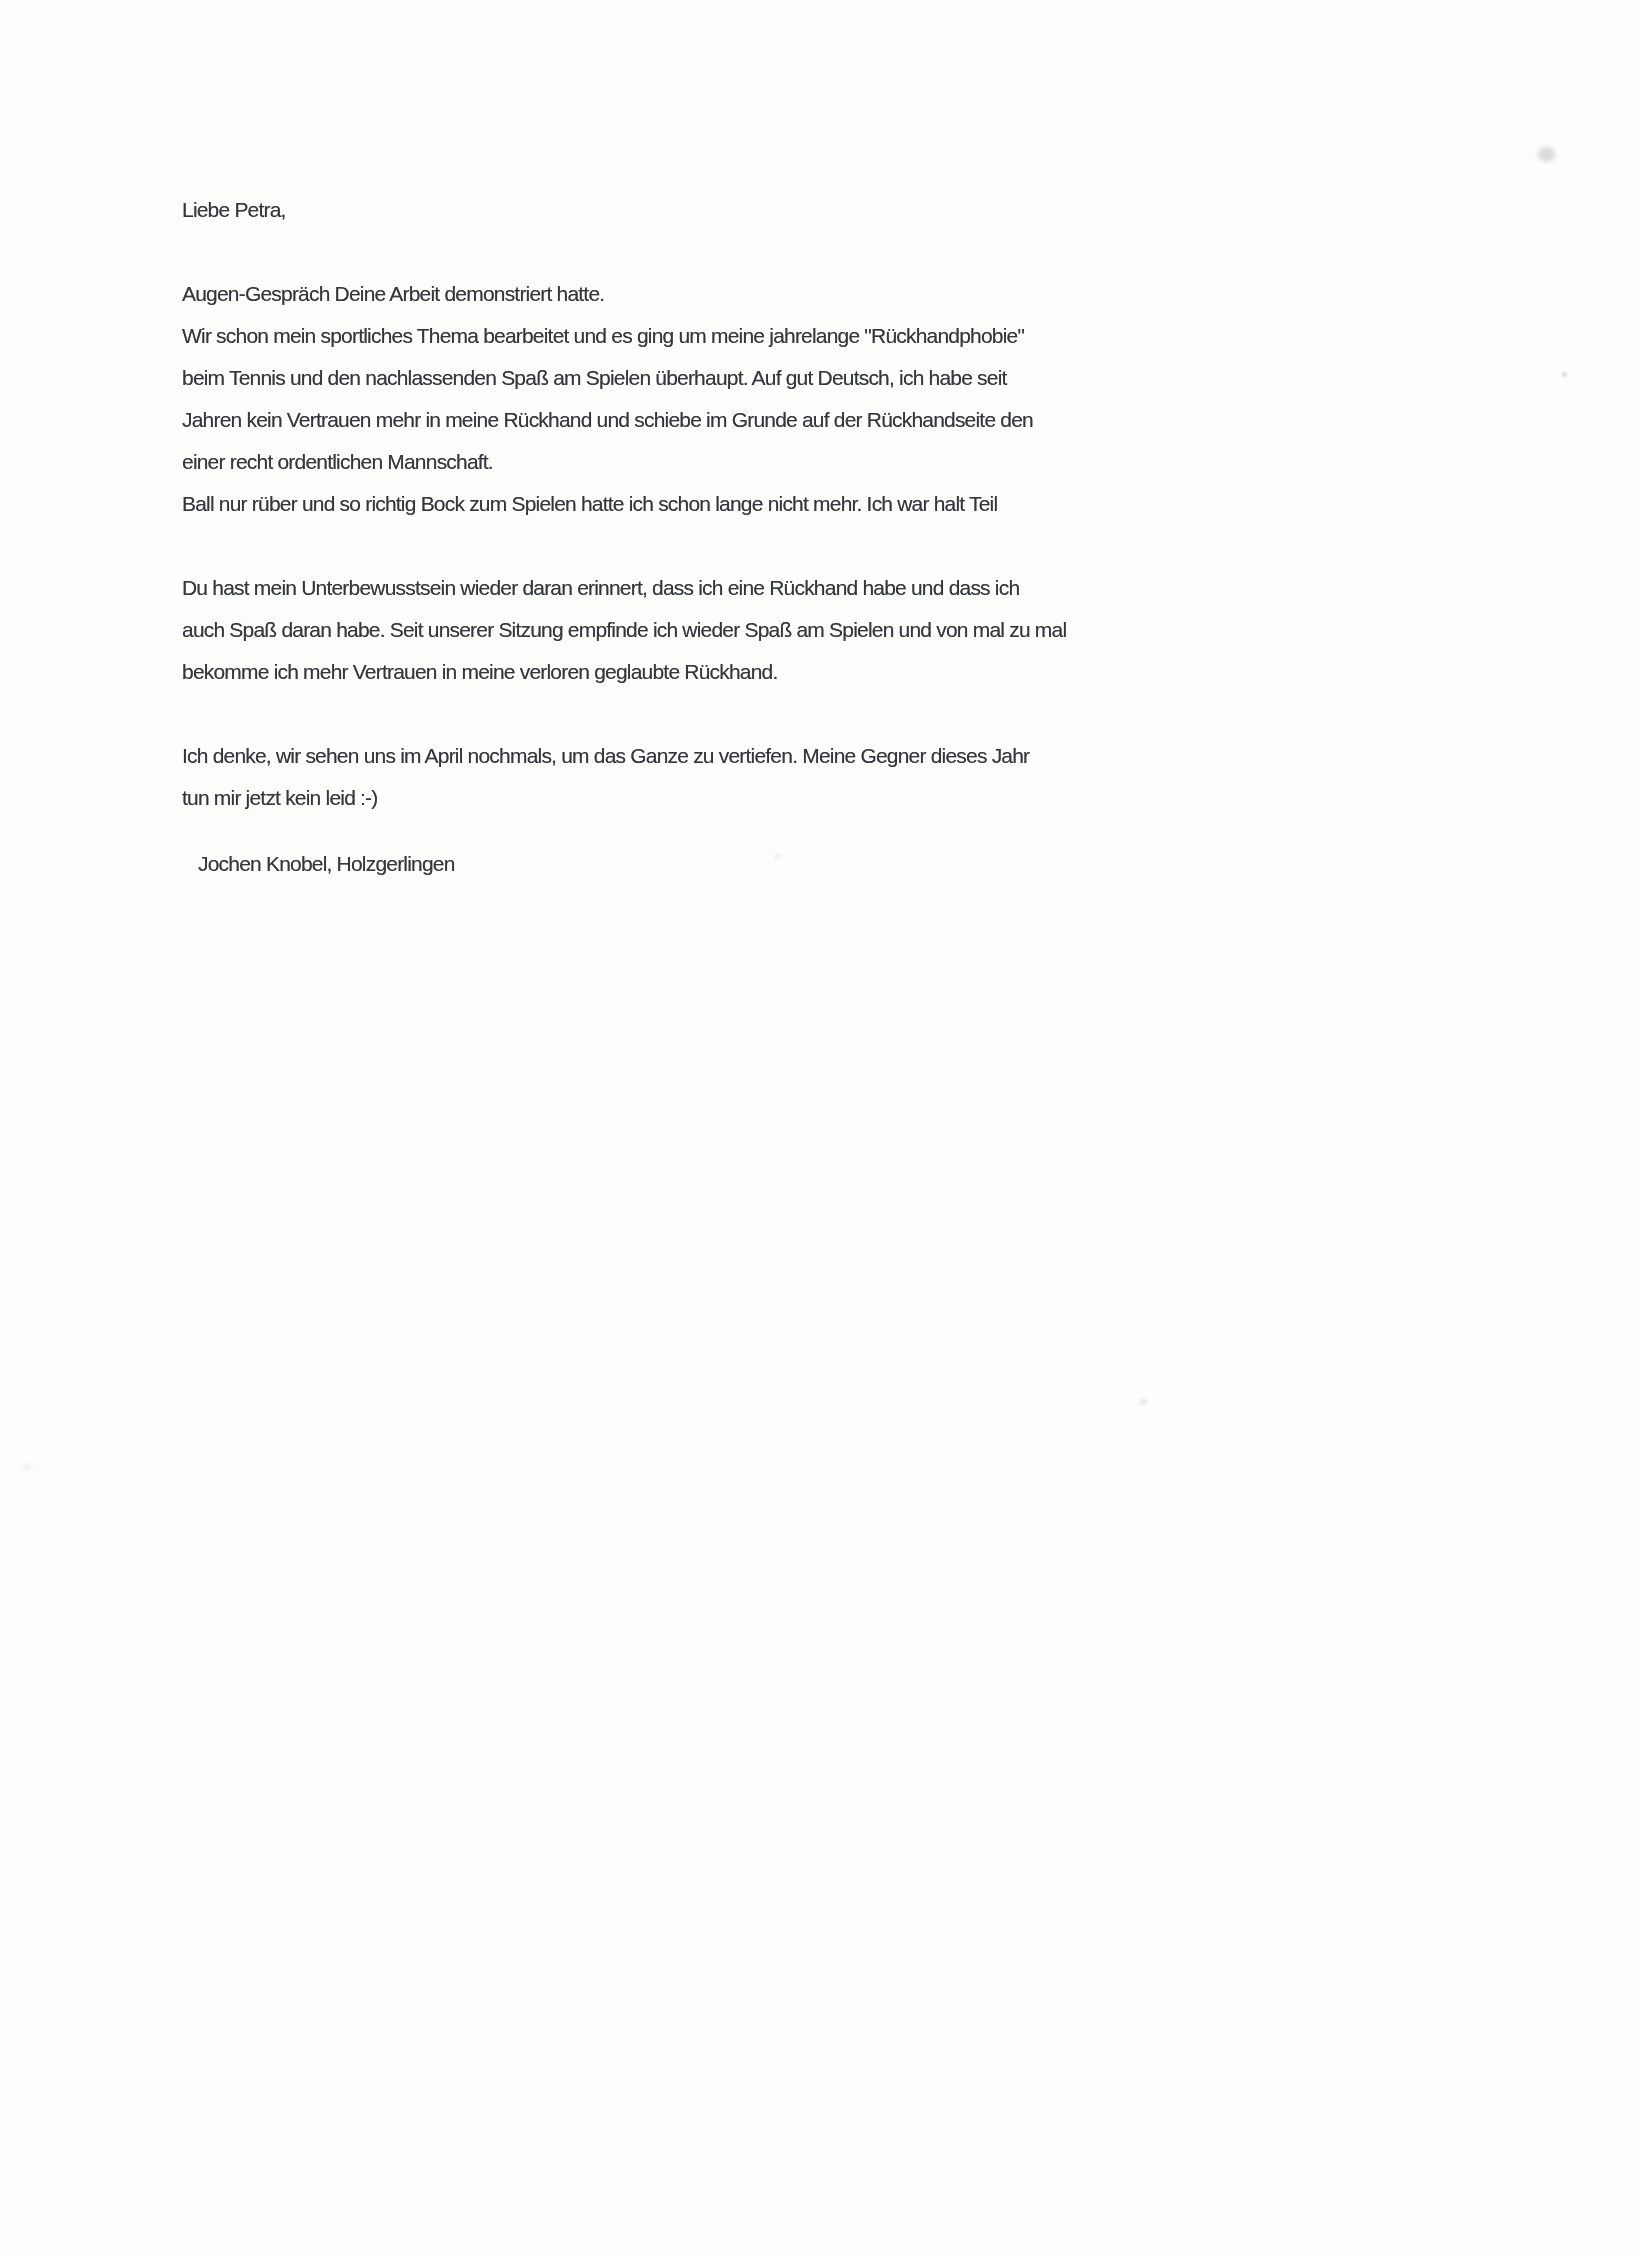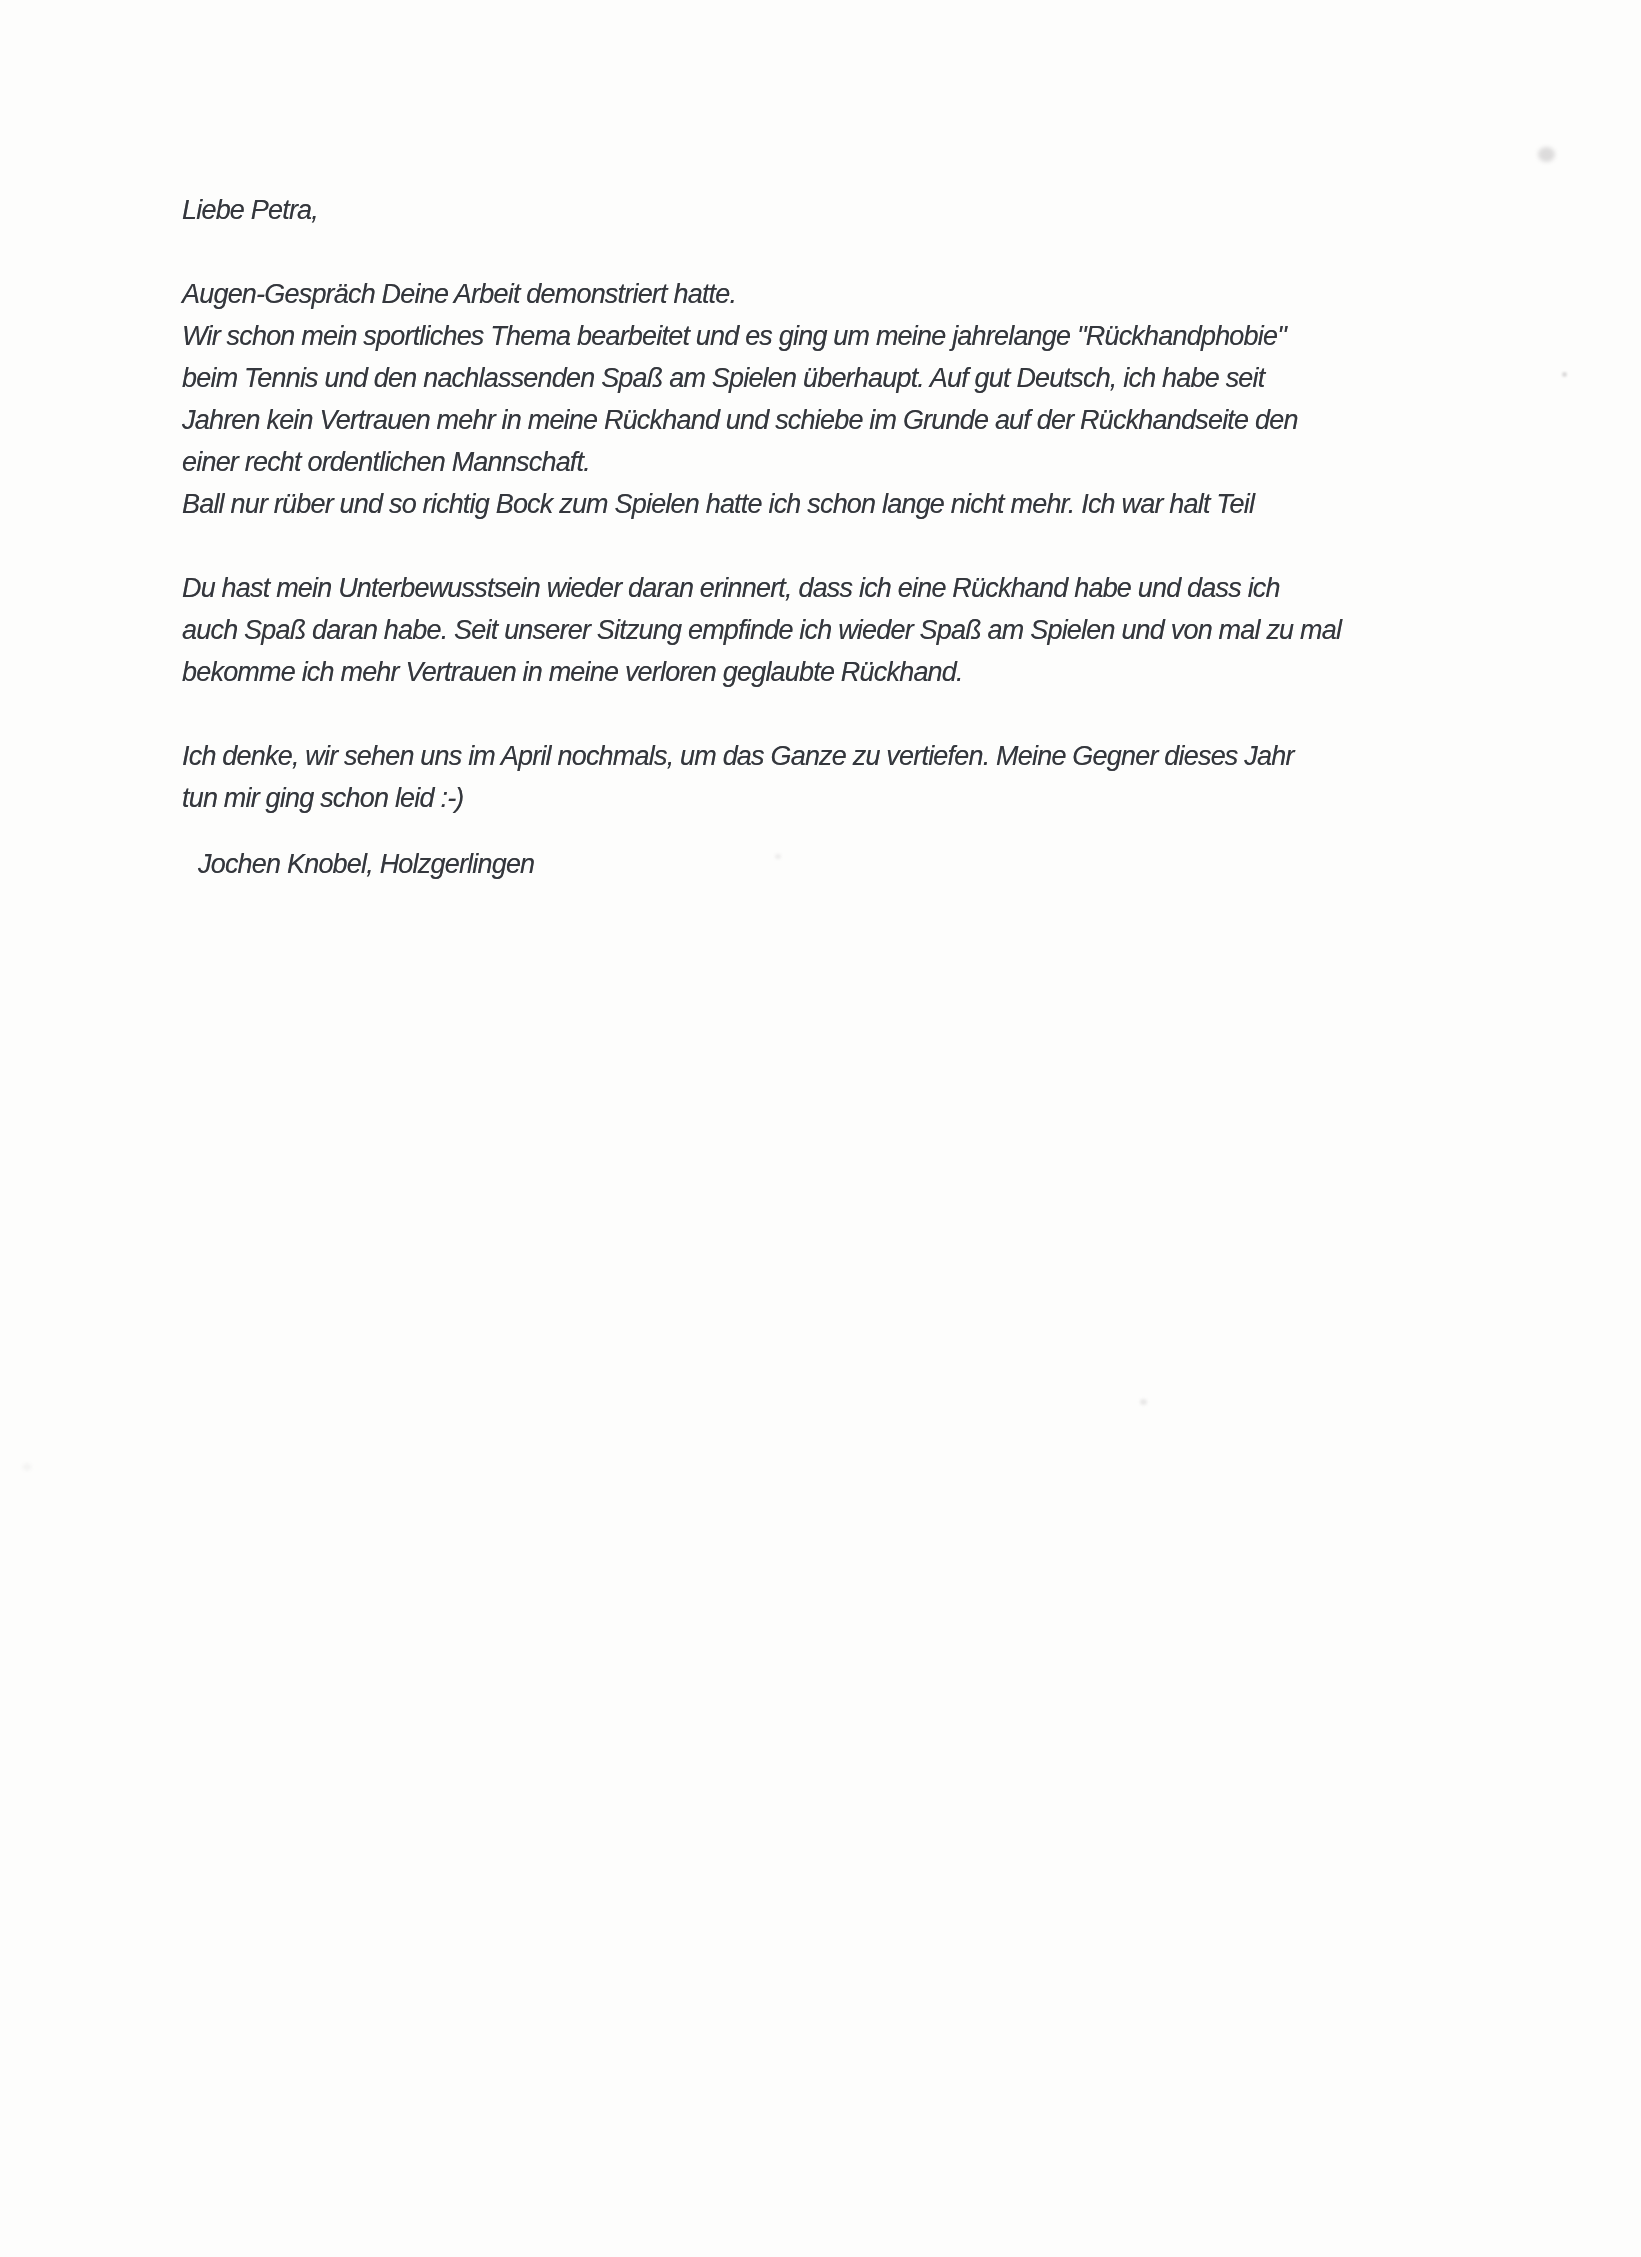"Liebe Petra," .letter { font-size: 27px -> 21px; font-style: italic -> none }
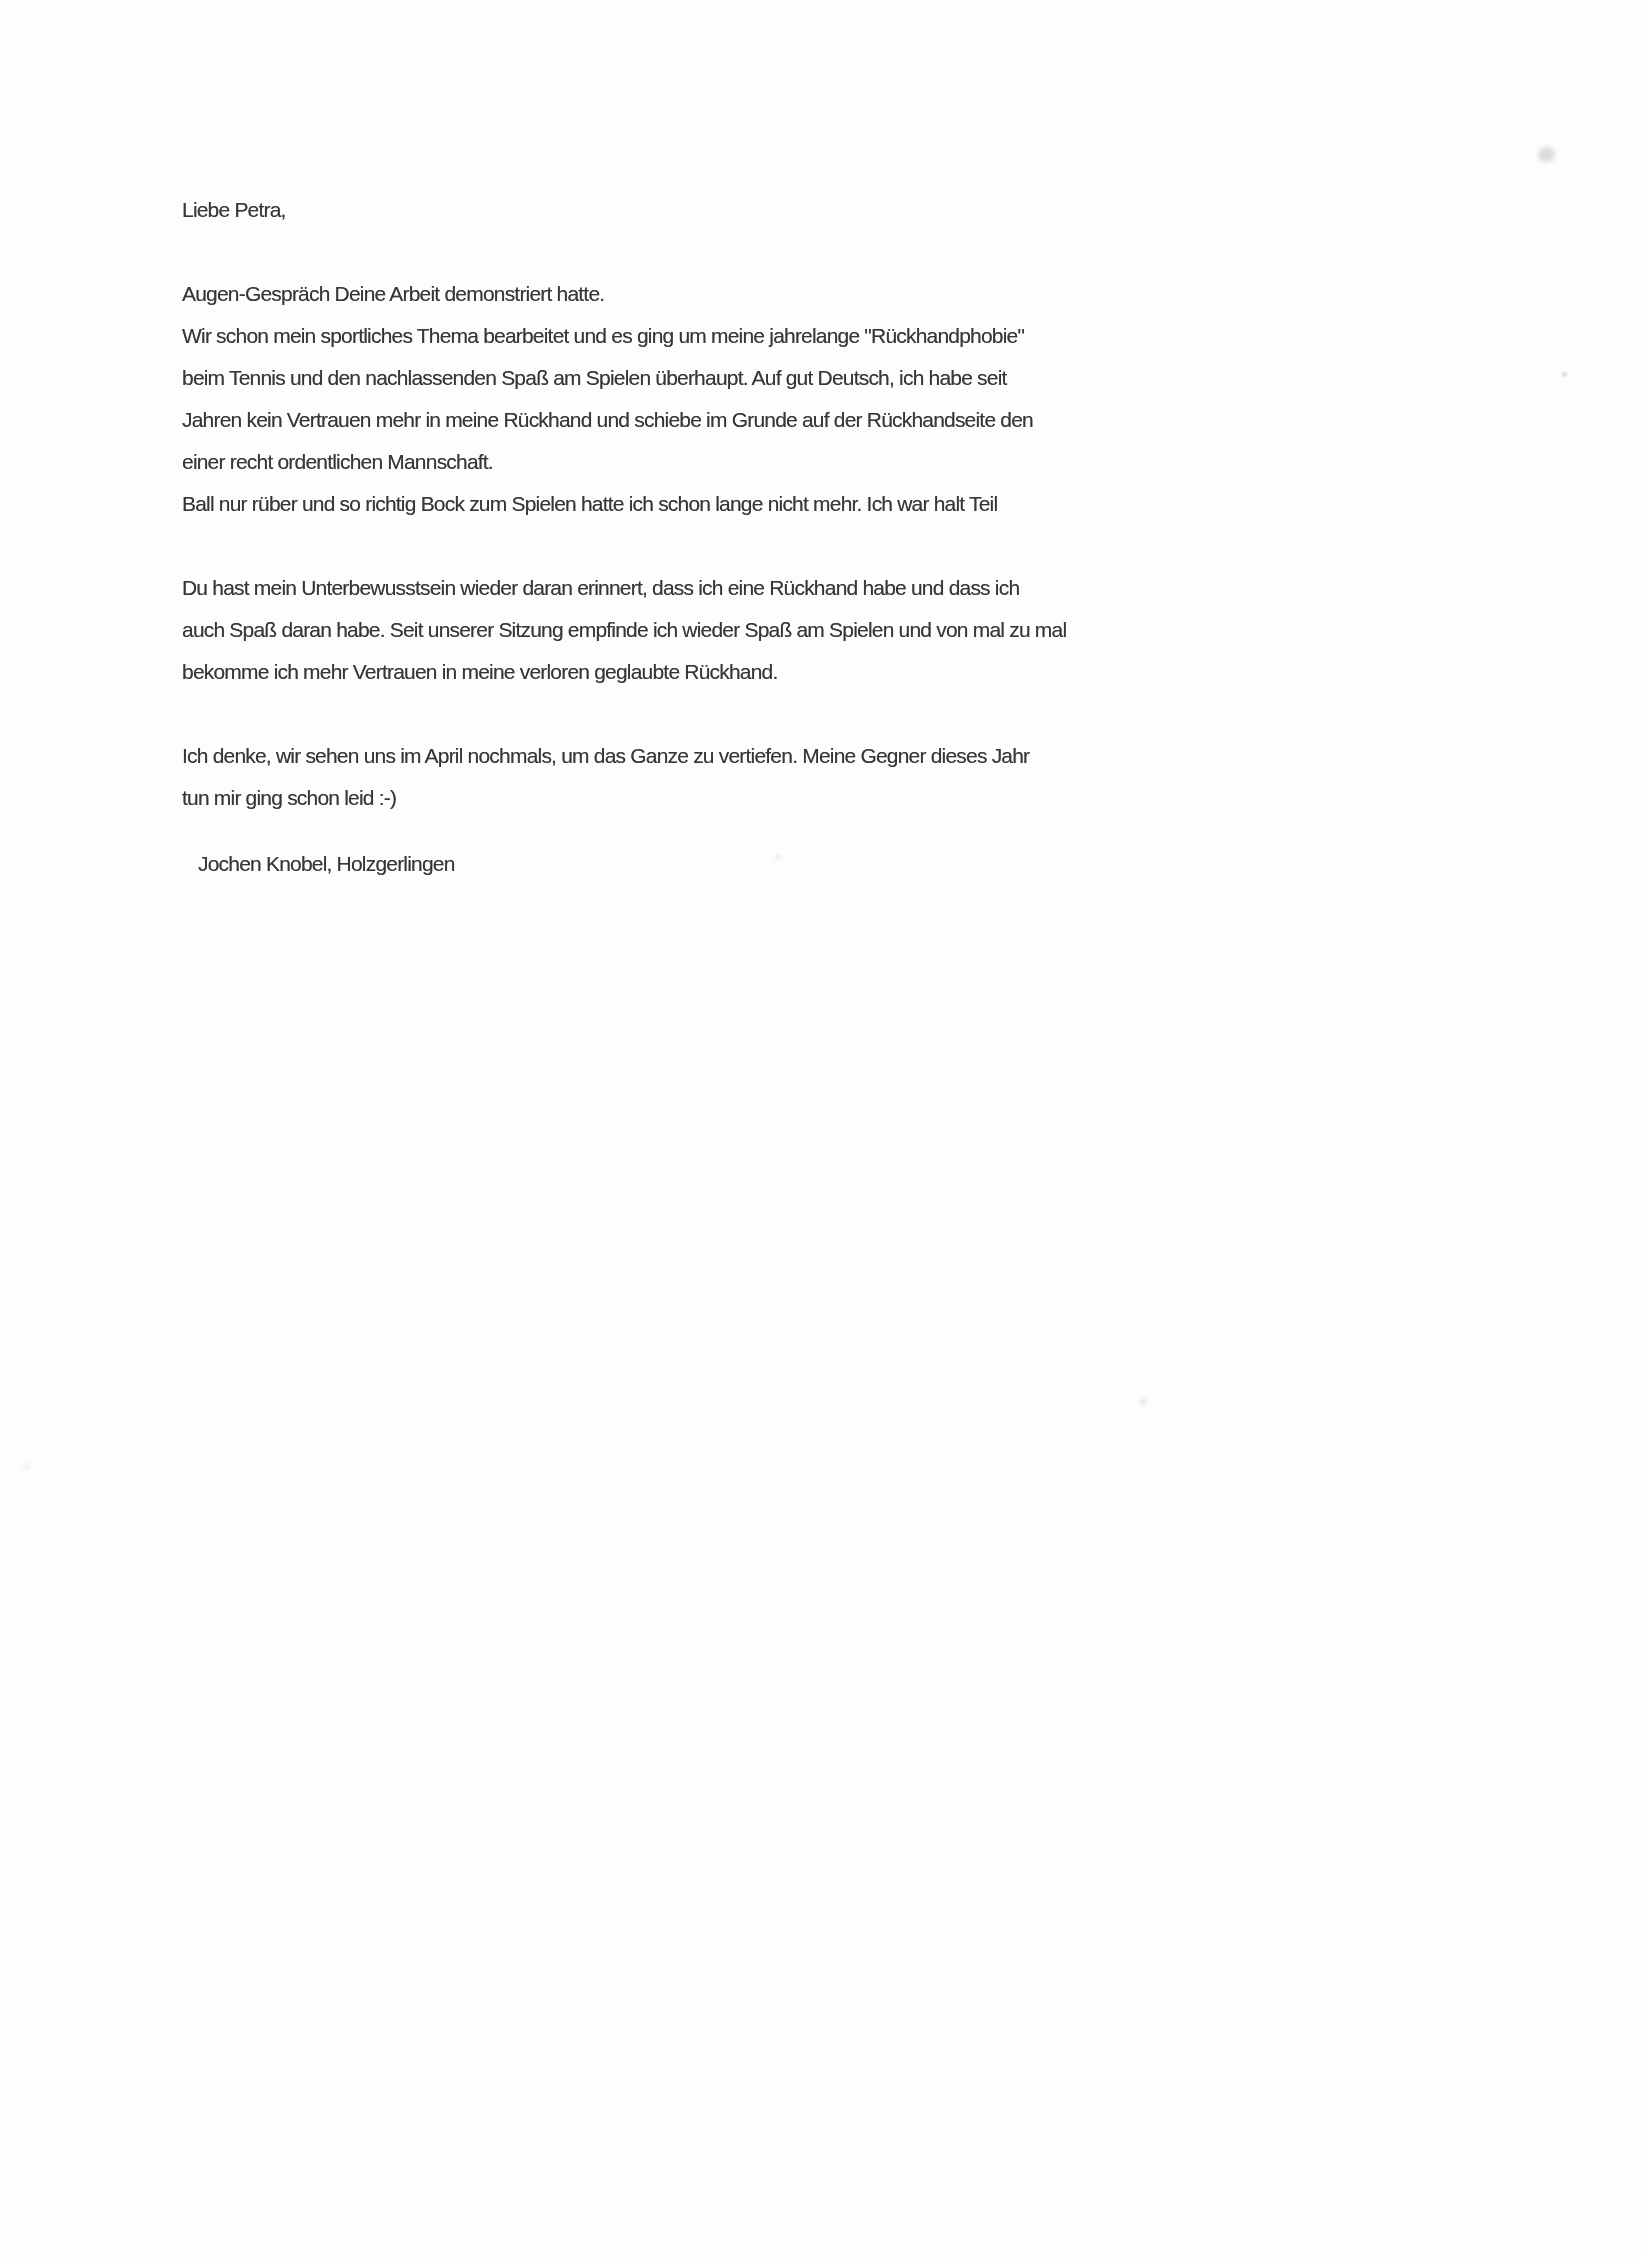"tun mir ging schon leid" div.line { text: ging schon -> jetzt kein }
